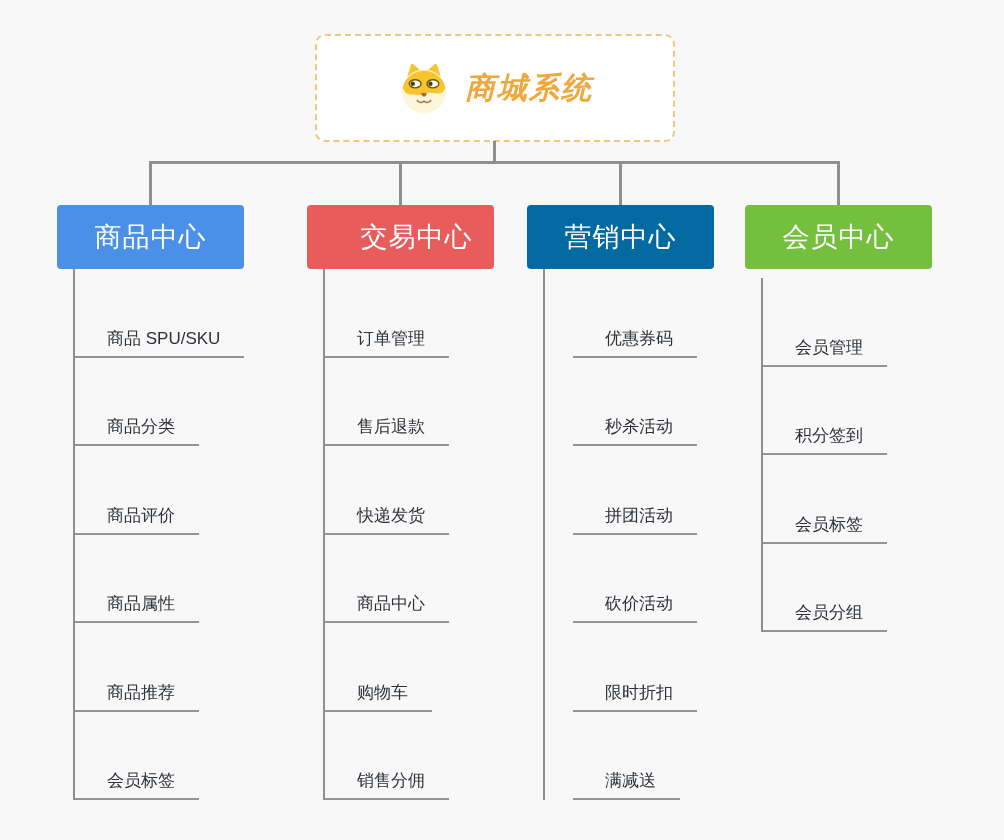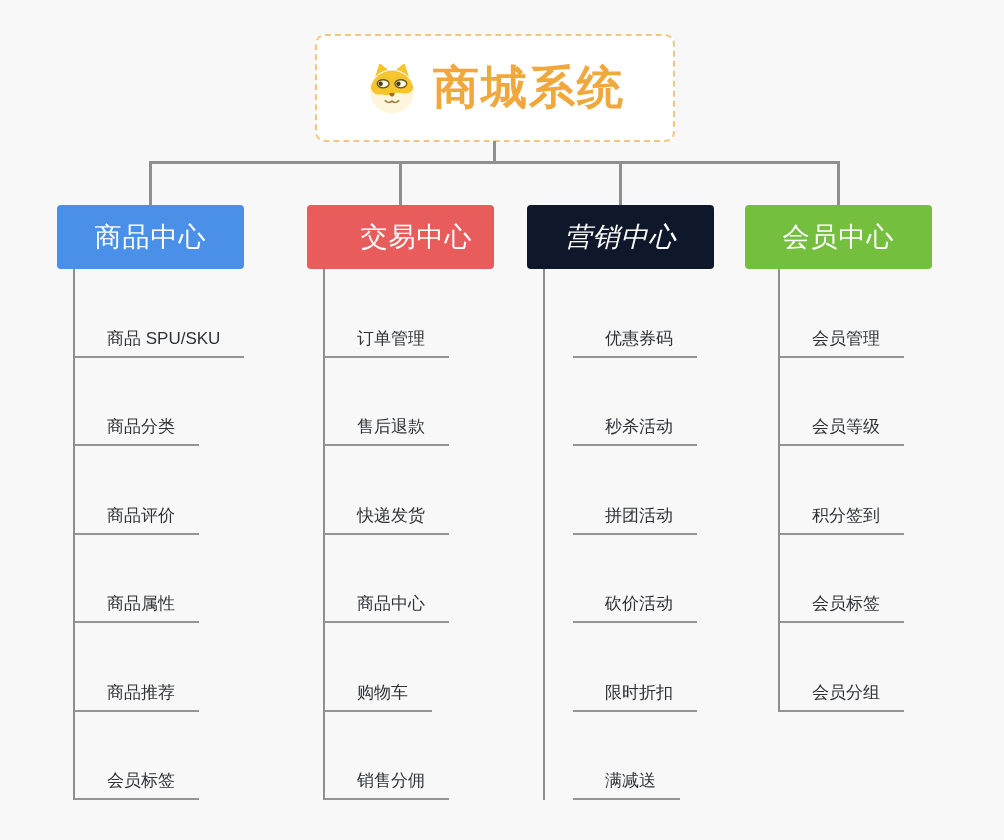"商城系统" .root-title { font-size: 46px -> 30px; font-style: none -> italic }
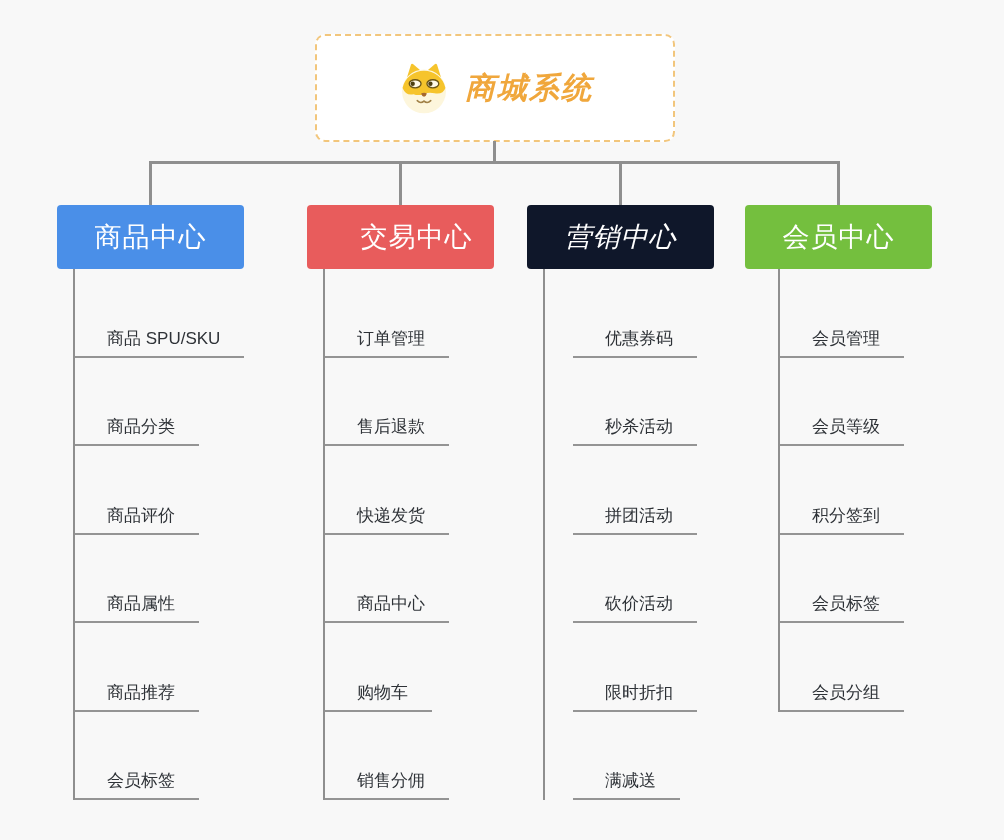"营销中心" div.branch-header { background-color: #0f172a -> #0369a1; font-style: italic -> none }
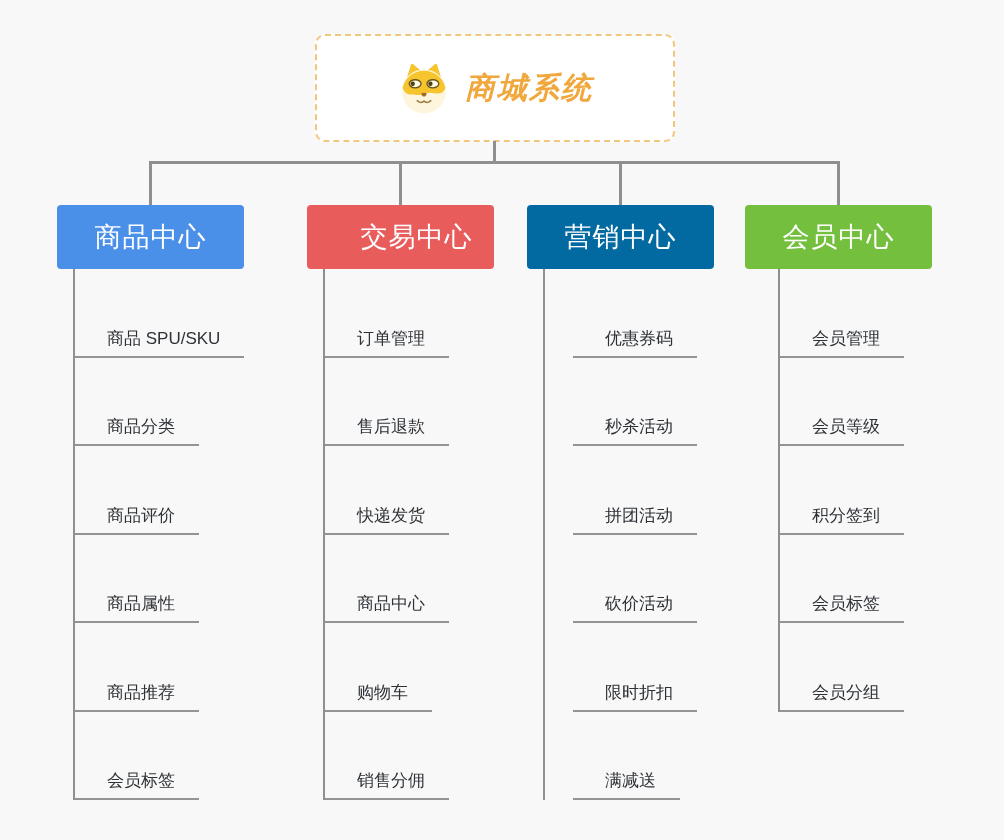"会员管理" .col-4 { left: 778px -> 761px; margin-top: none -> 9px }
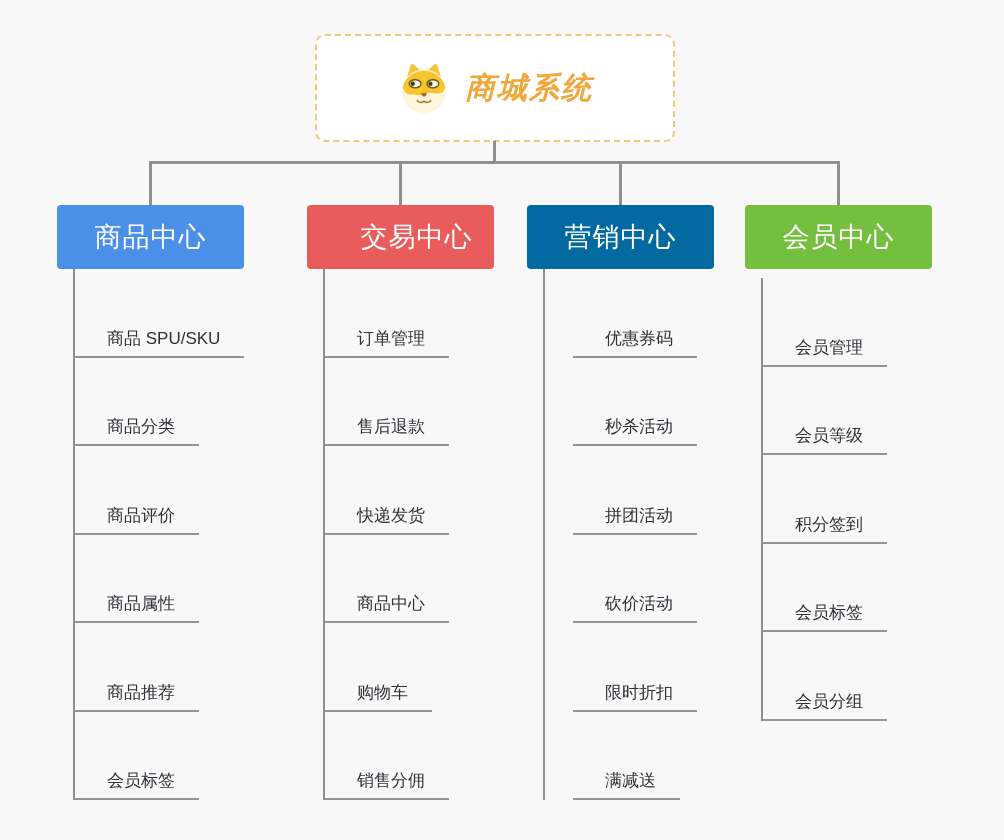"会员等级" div.leaf { html: <div> <span>会员等级</span> </div> -> none }
